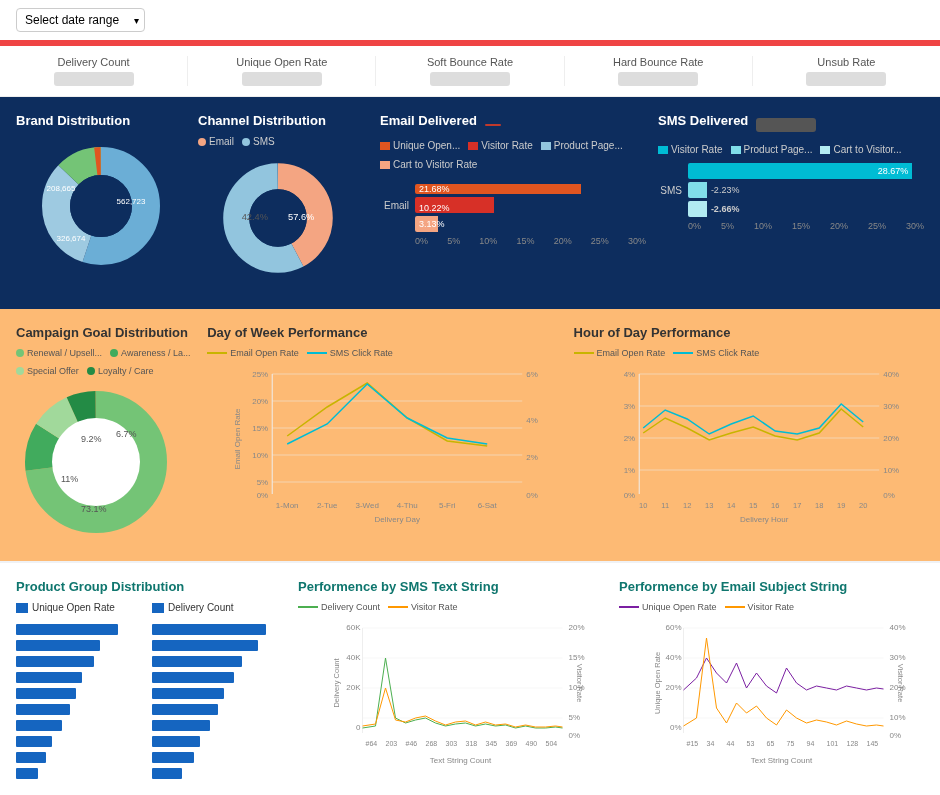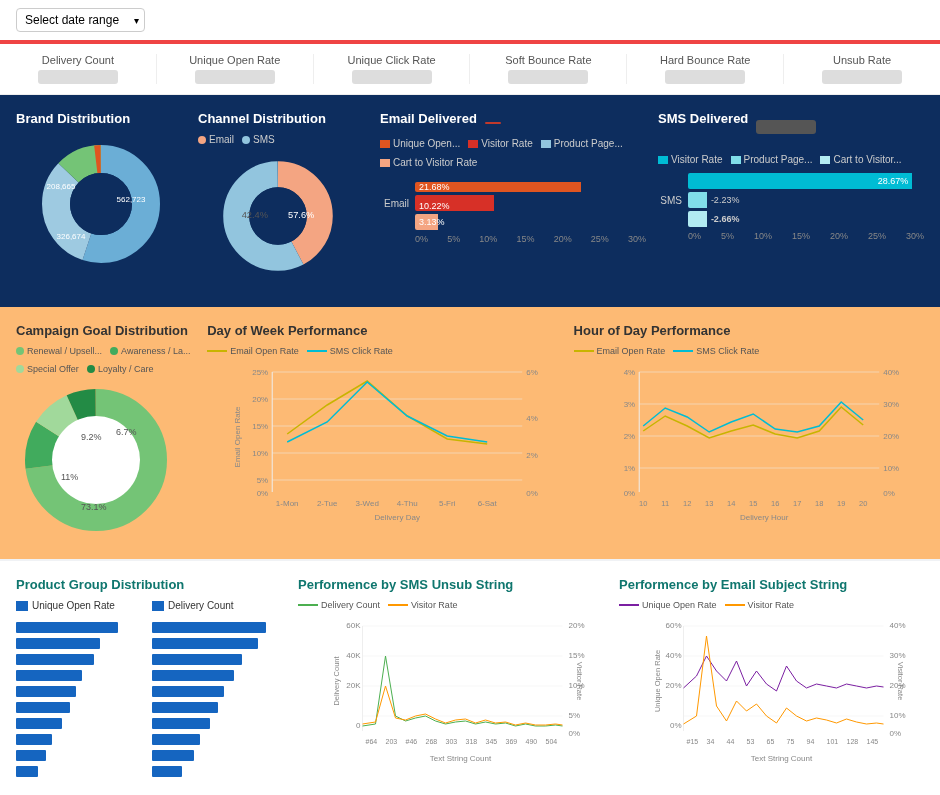"Select date range" .top-bar { border-bottom: 4px solid #ef4444 -> 6px solid #ef4444 }
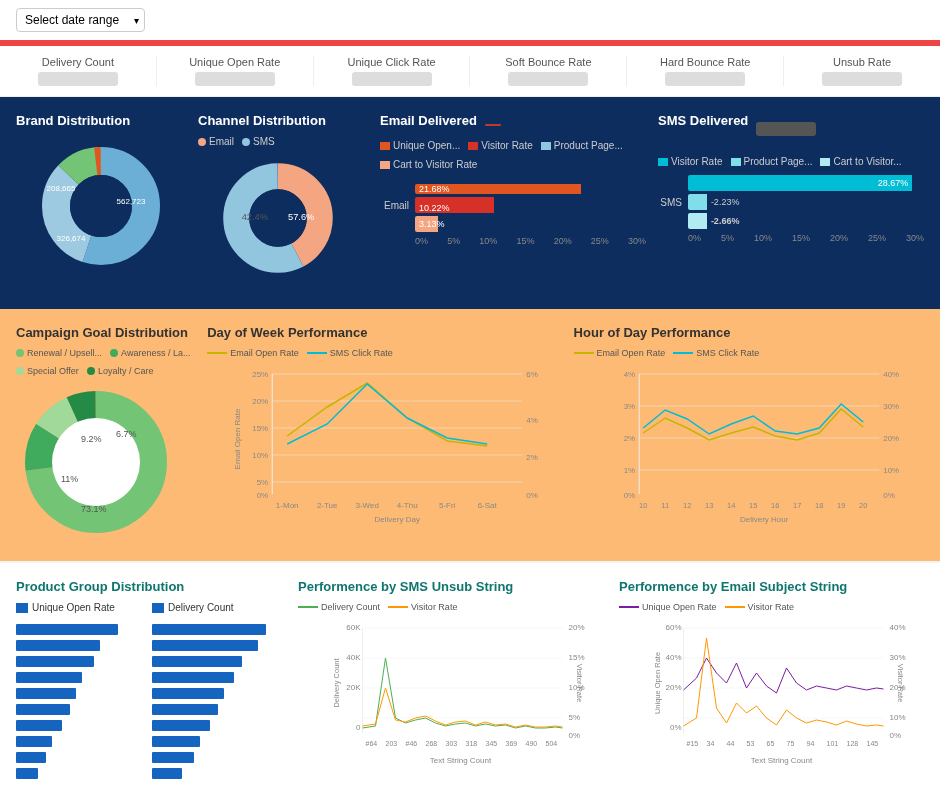"Unique Click Rate" div.metric-item { html: <div> <div>Unique Click Rate</div> <div></div> </div> -> none }
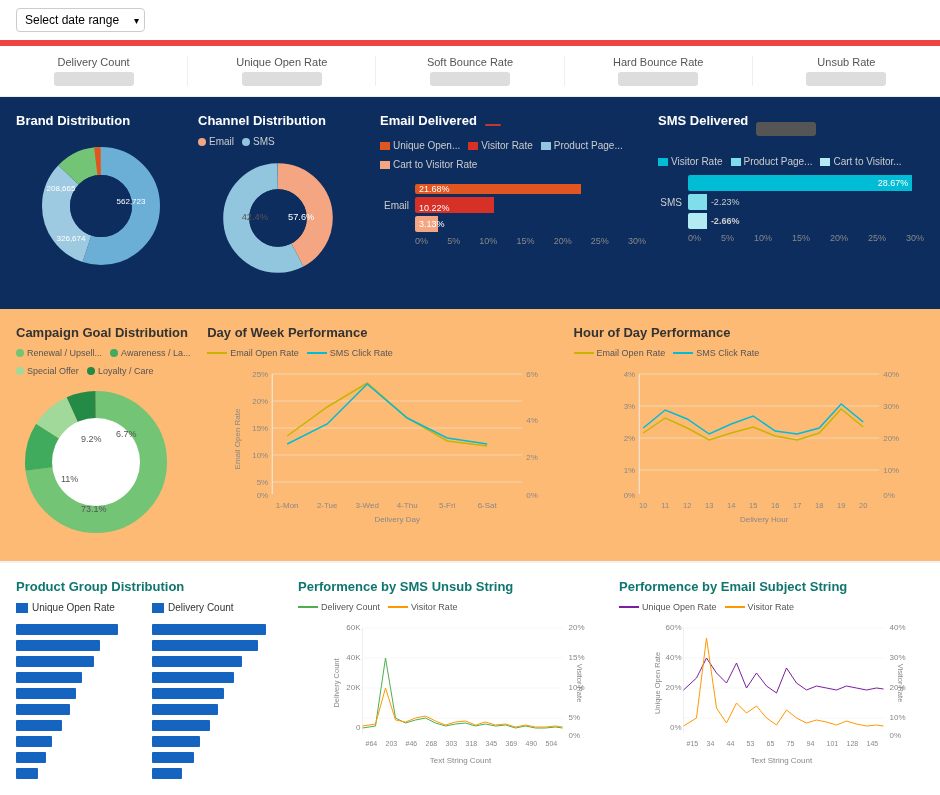"SMS Delivered" div { align-items: flex-end -> center; margin-bottom: 20px -> 8px }
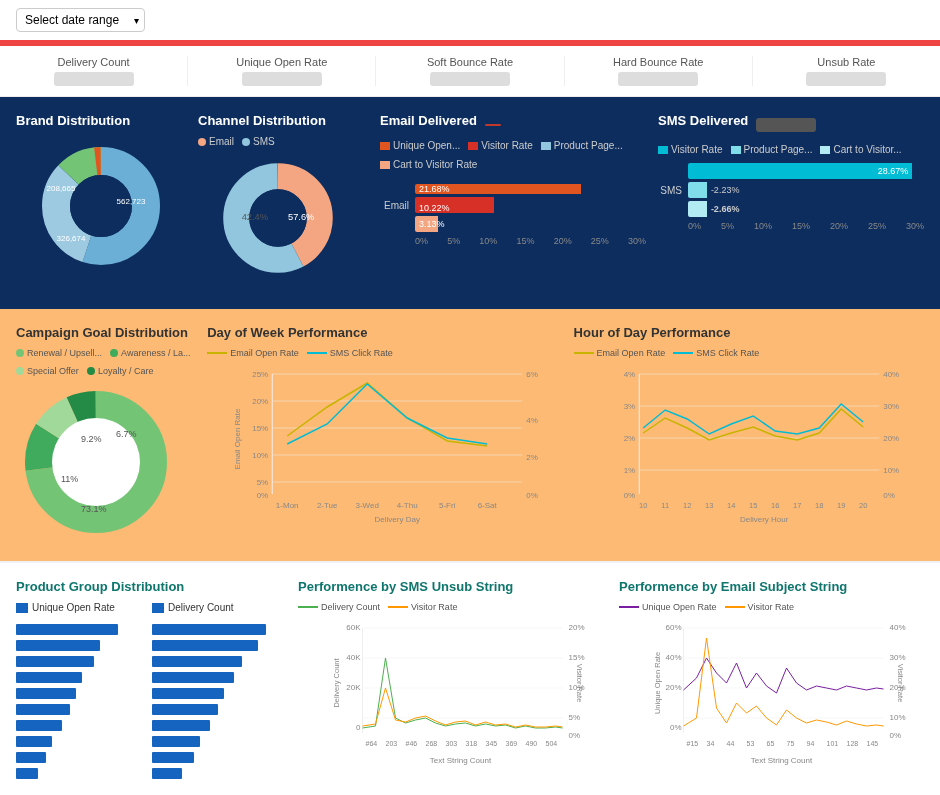"Performence by SMS Unsub String" div.bottom-title { text: Unsub -> Text }
